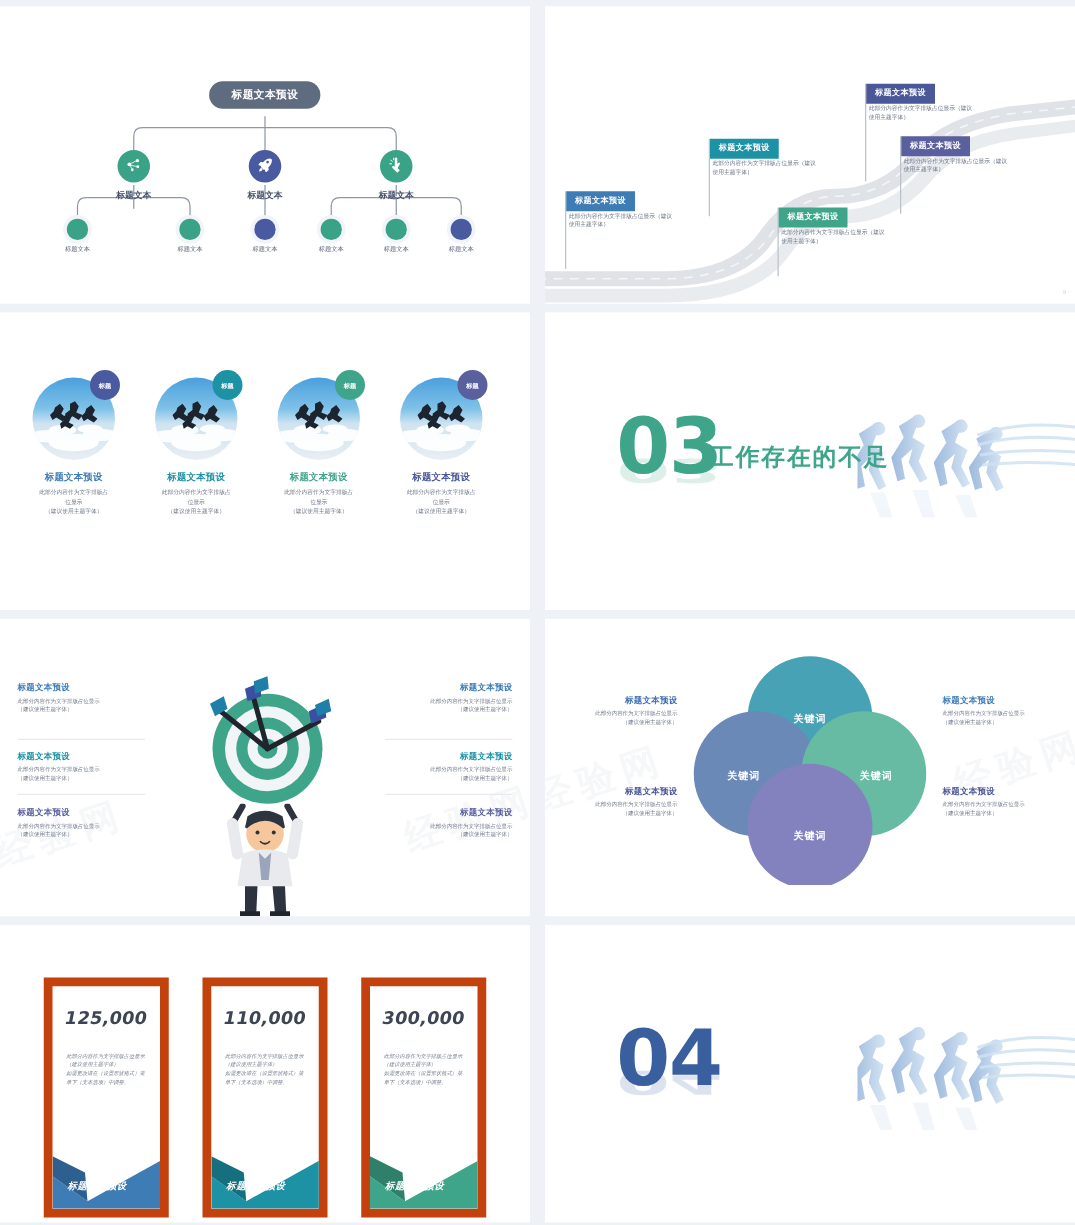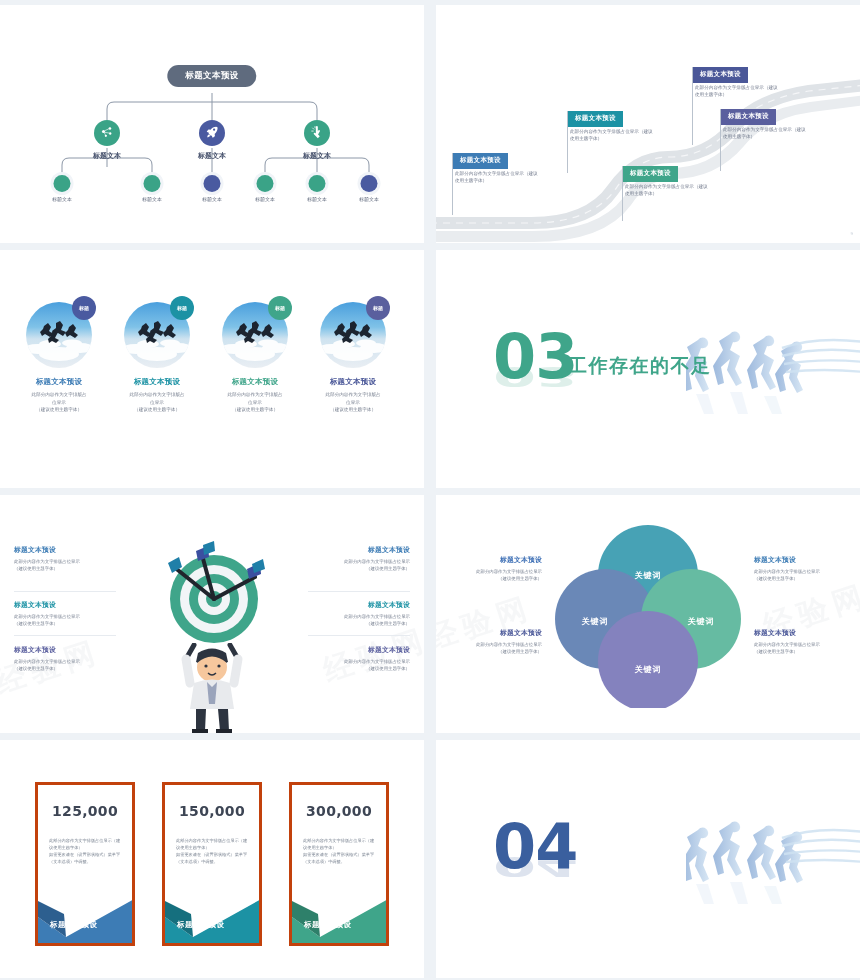"125,000" .s7 .card { border: 3px solid #c2410c -> 7px solid #c2410c; font-style: none -> italic; height: 164px -> 192px }
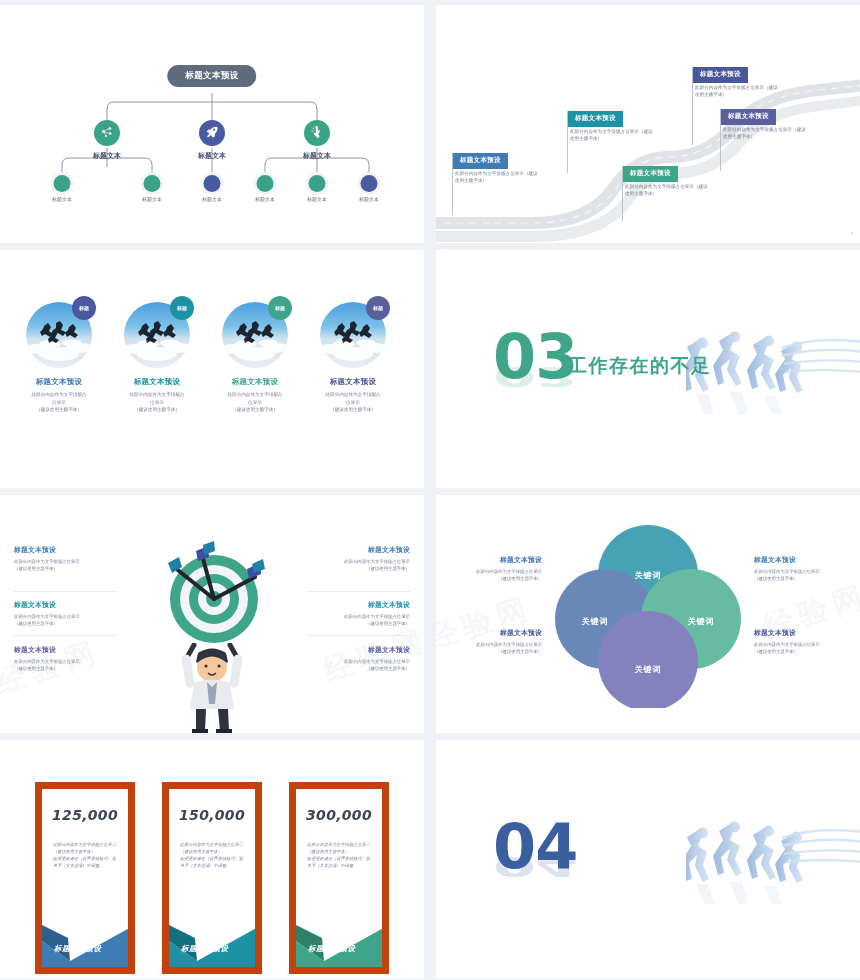"150,000" div.num { text: 150,000 -> 110,000 }
